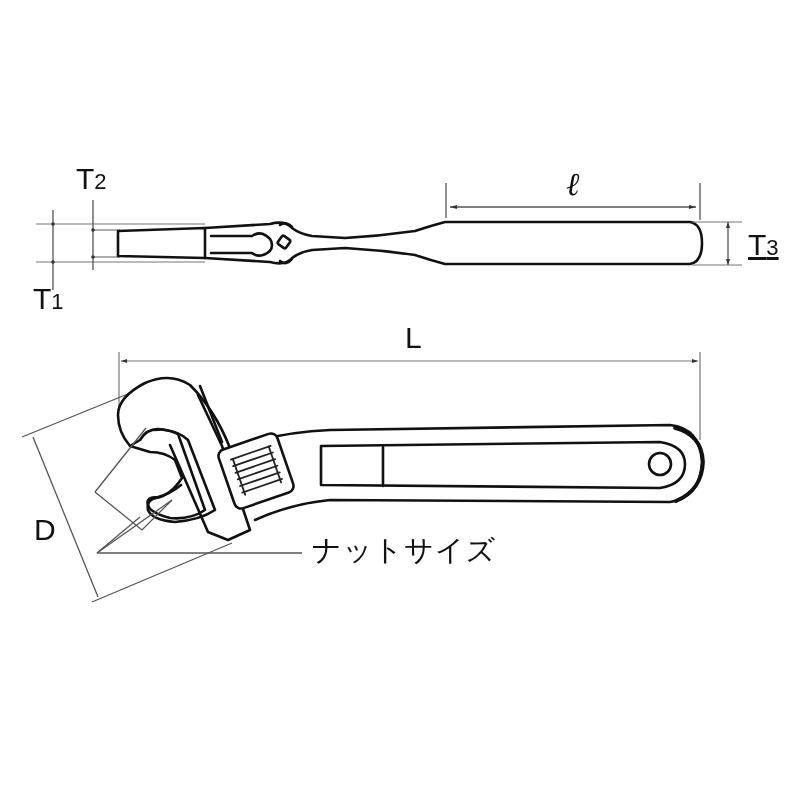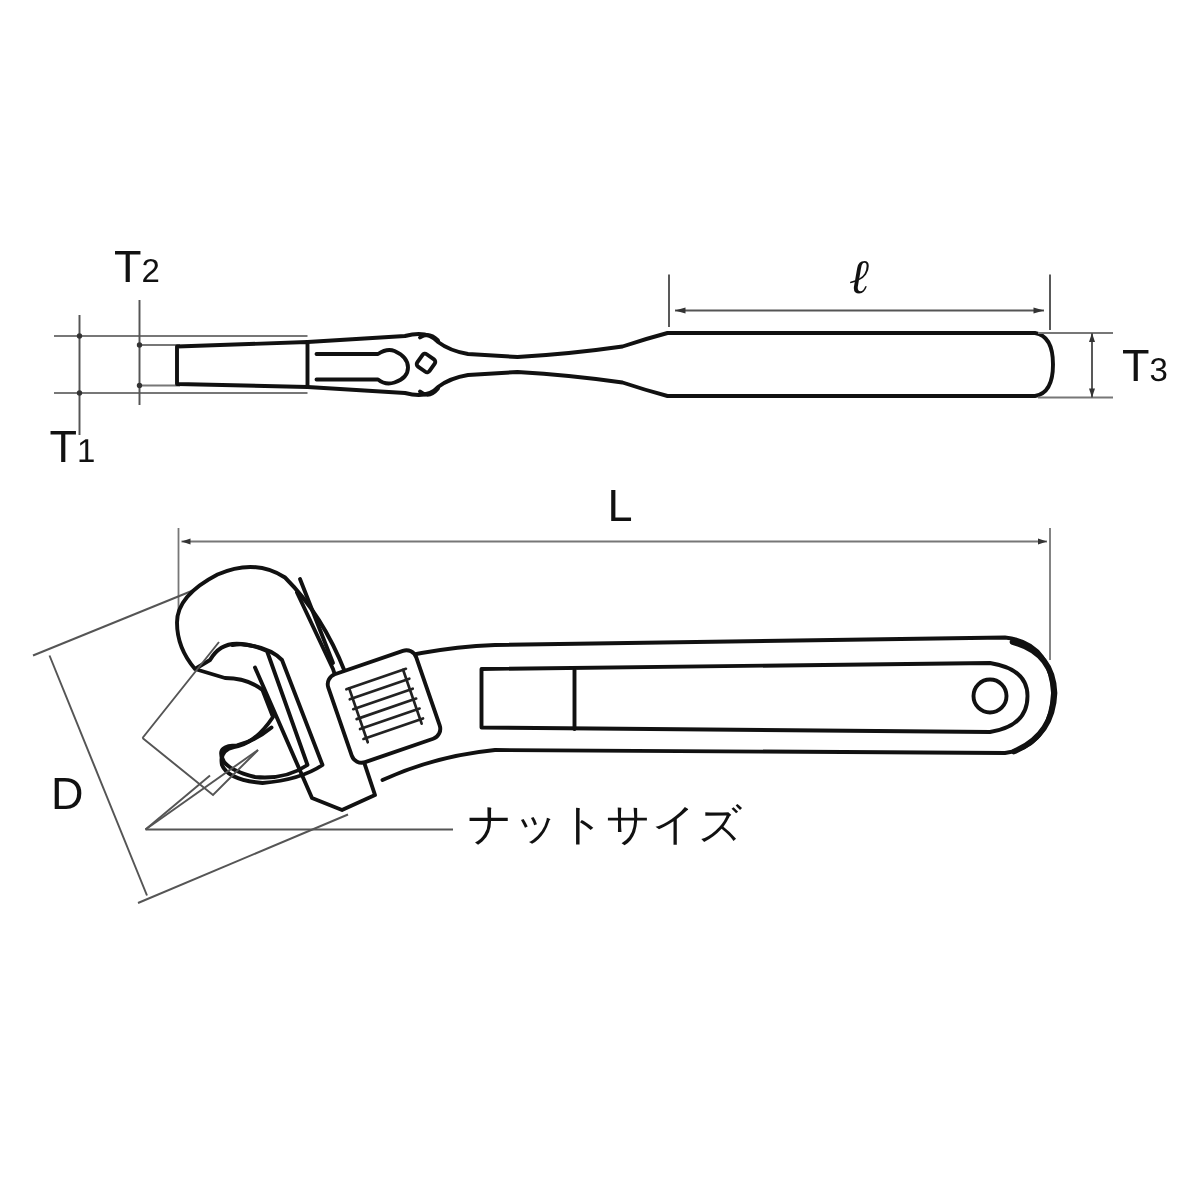"T3" div.label { text-decoration: none -> underline }
